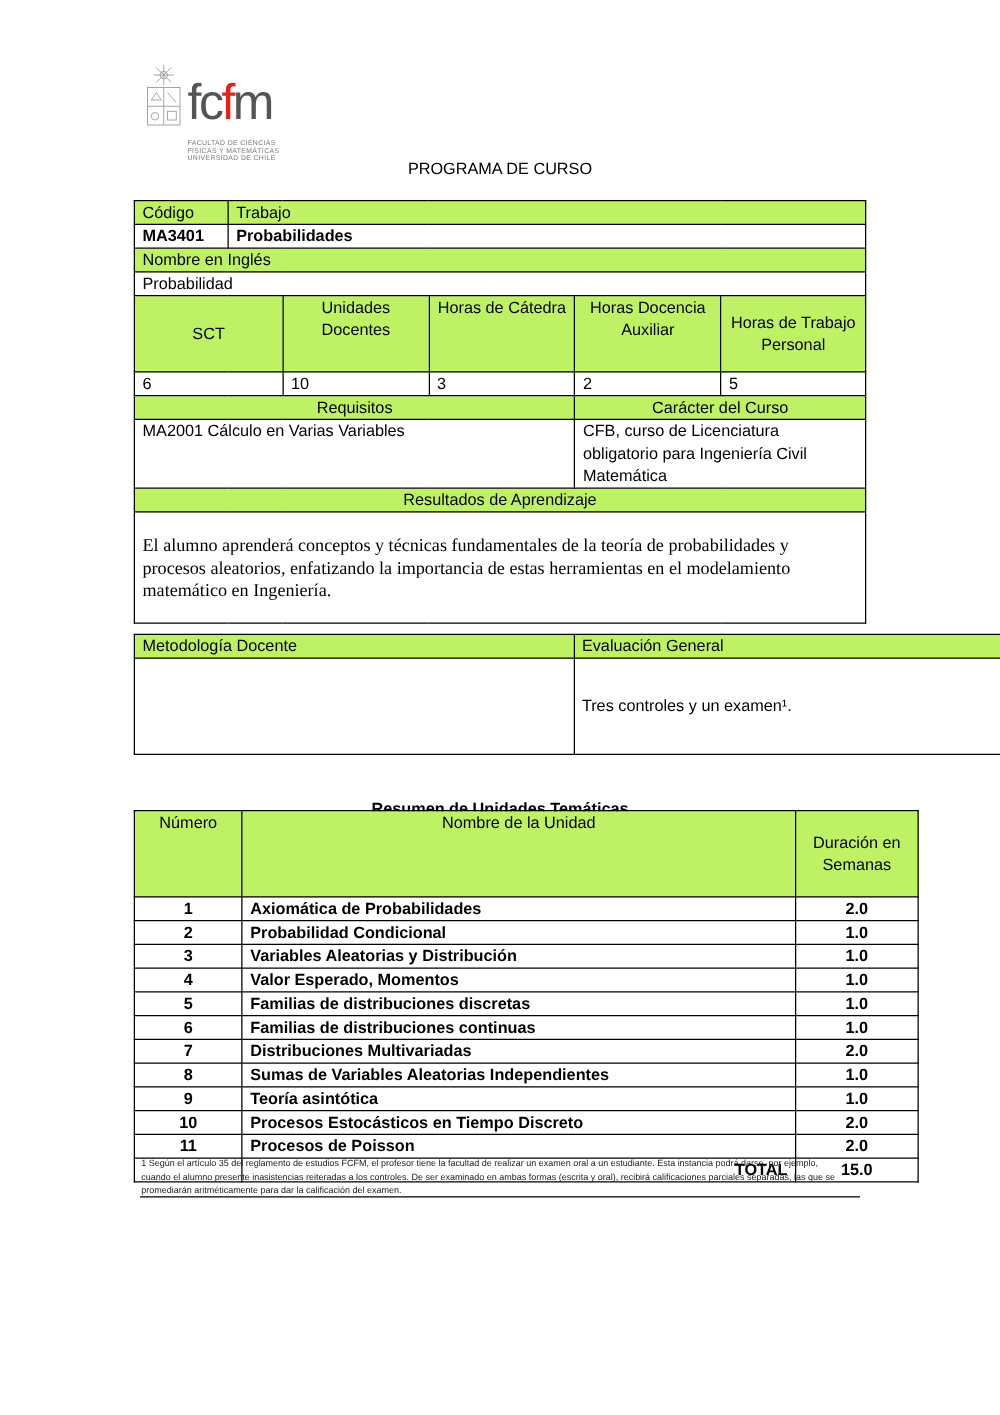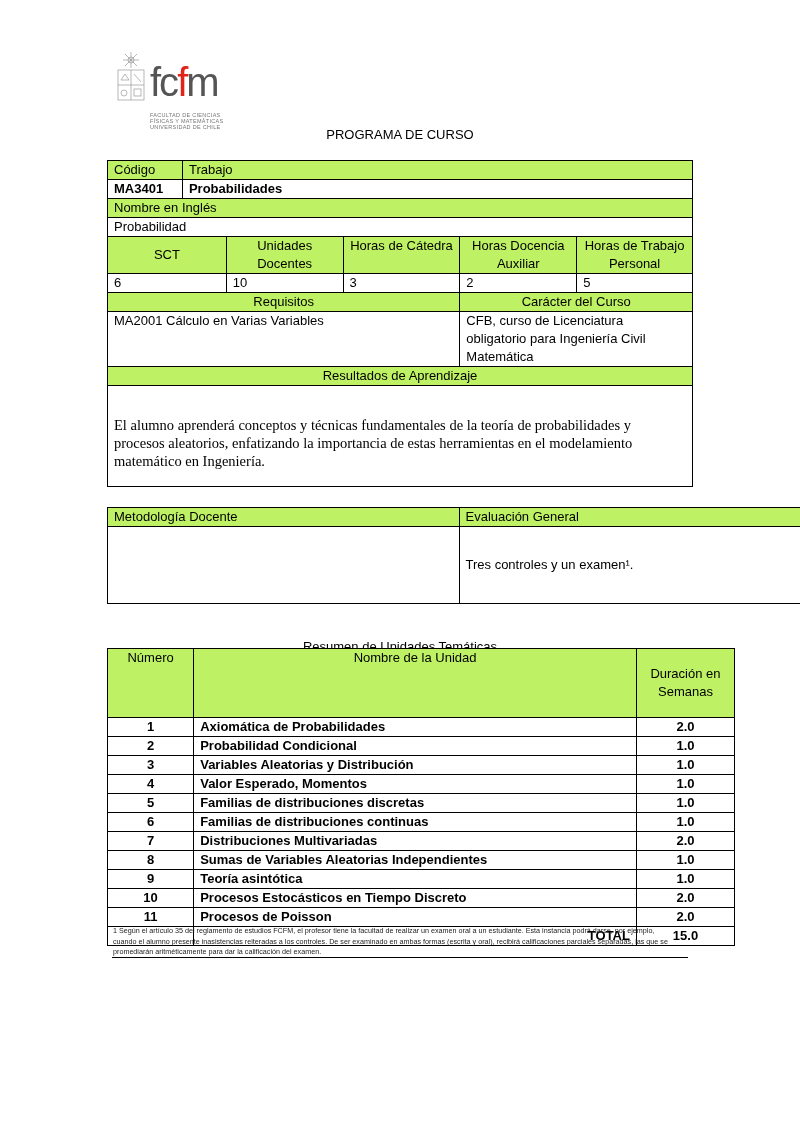"Horas de Trabajo Personal" td.c { padding: 0 2px -> 12px 2px }
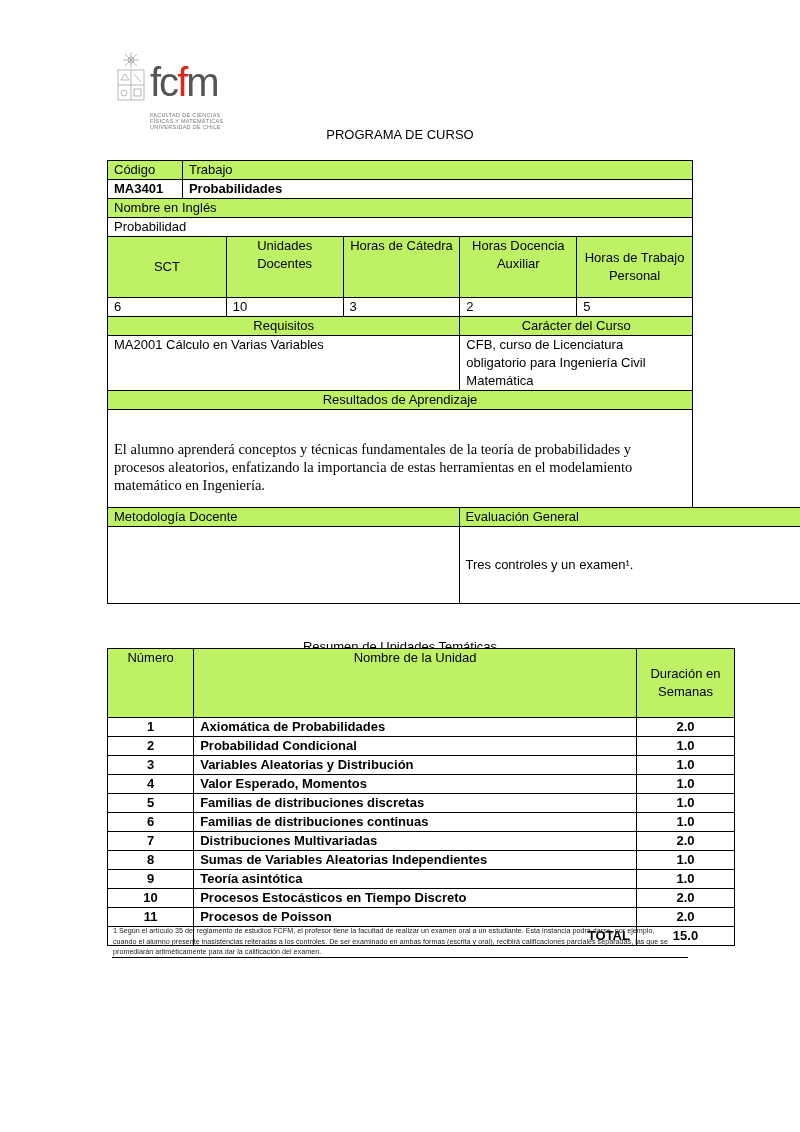"El alumno aprenderá conceptos y" td { padding-top: 14px -> 2px }
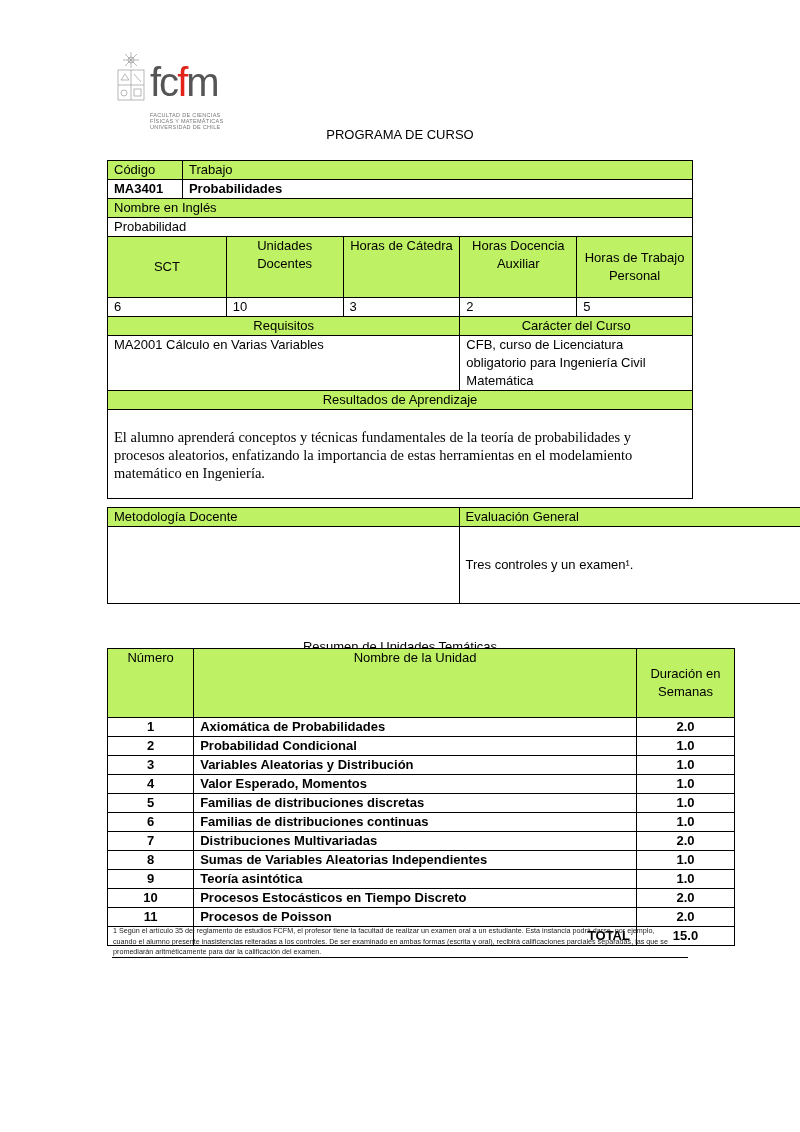"Resumen de Unidades Temáticas" .section-title { font-weight: normal -> bold }
